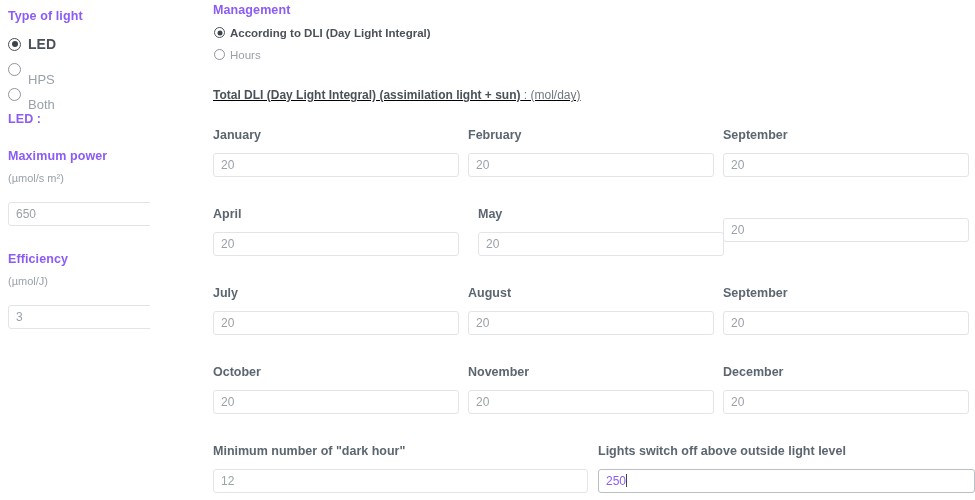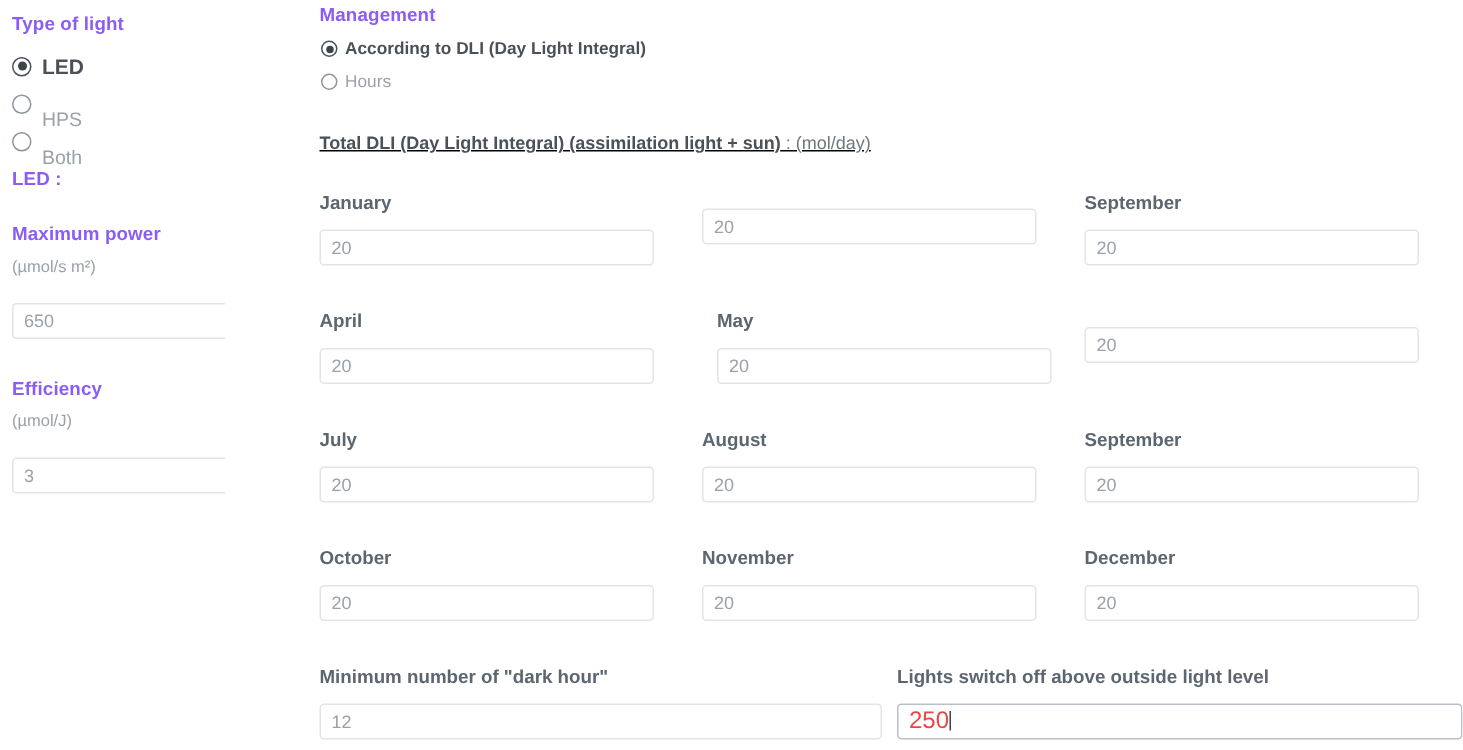"February" div.month-lbl { html: none -> <div>February</div> }
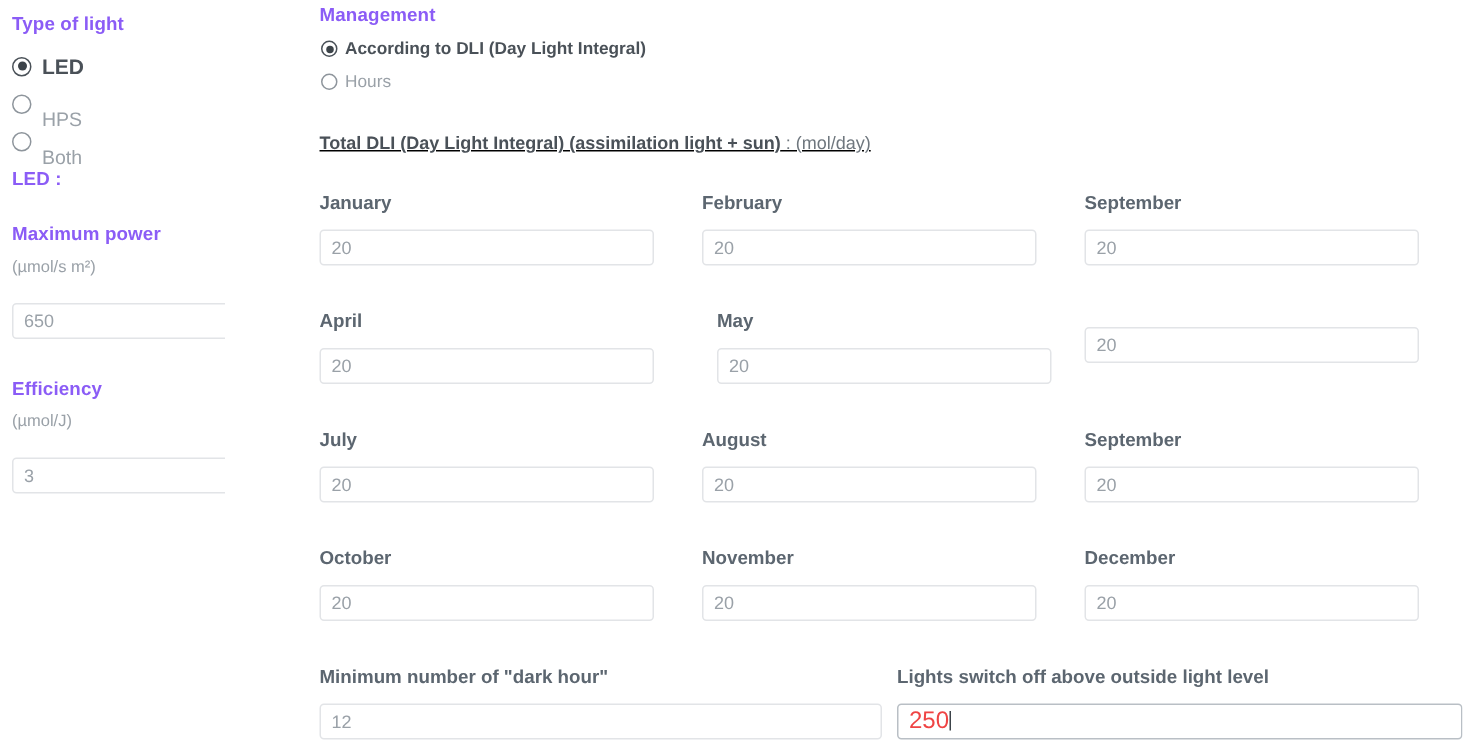"20" .month-inp { width: 223px -> 246px }
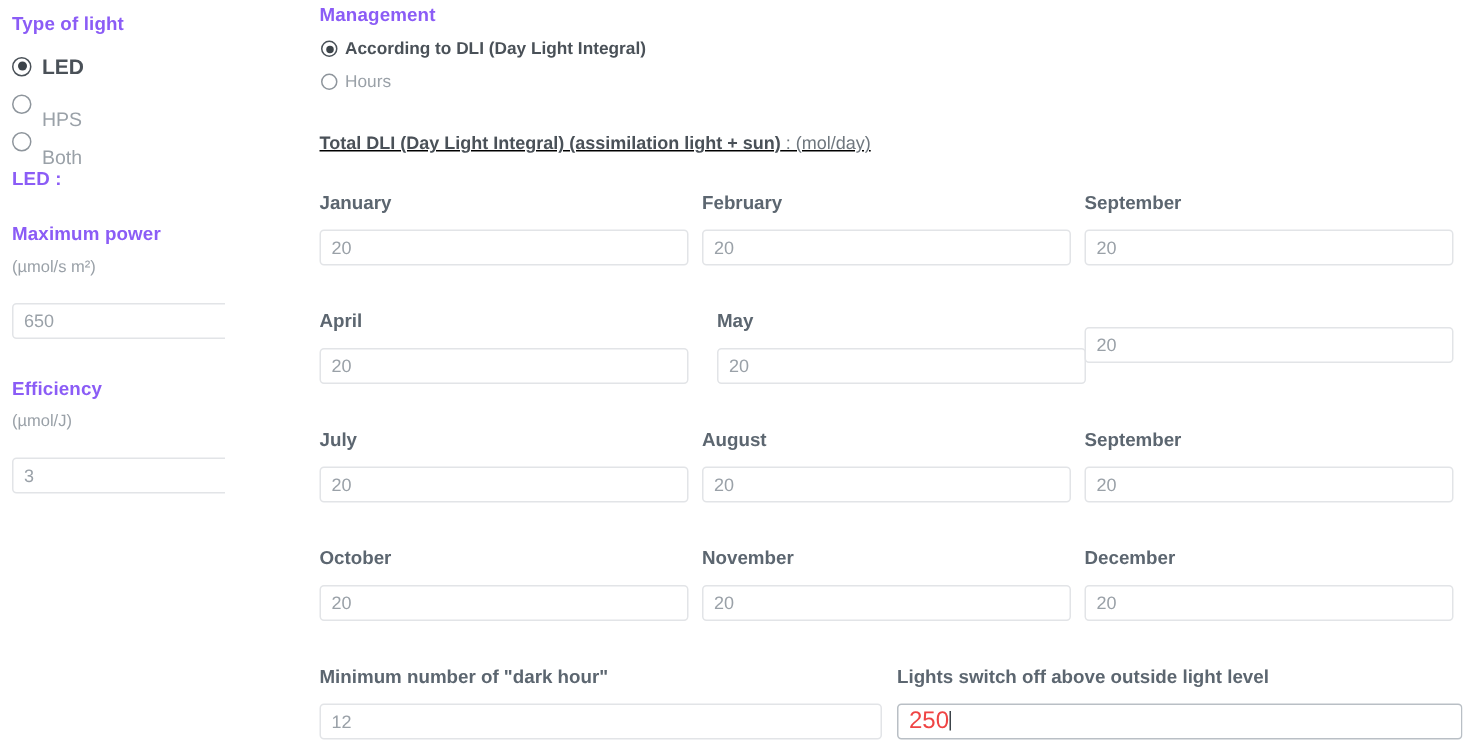"250" .val-text { color: #ef4444 -> #8b5cf6; font-size: 16px -> 12px }
